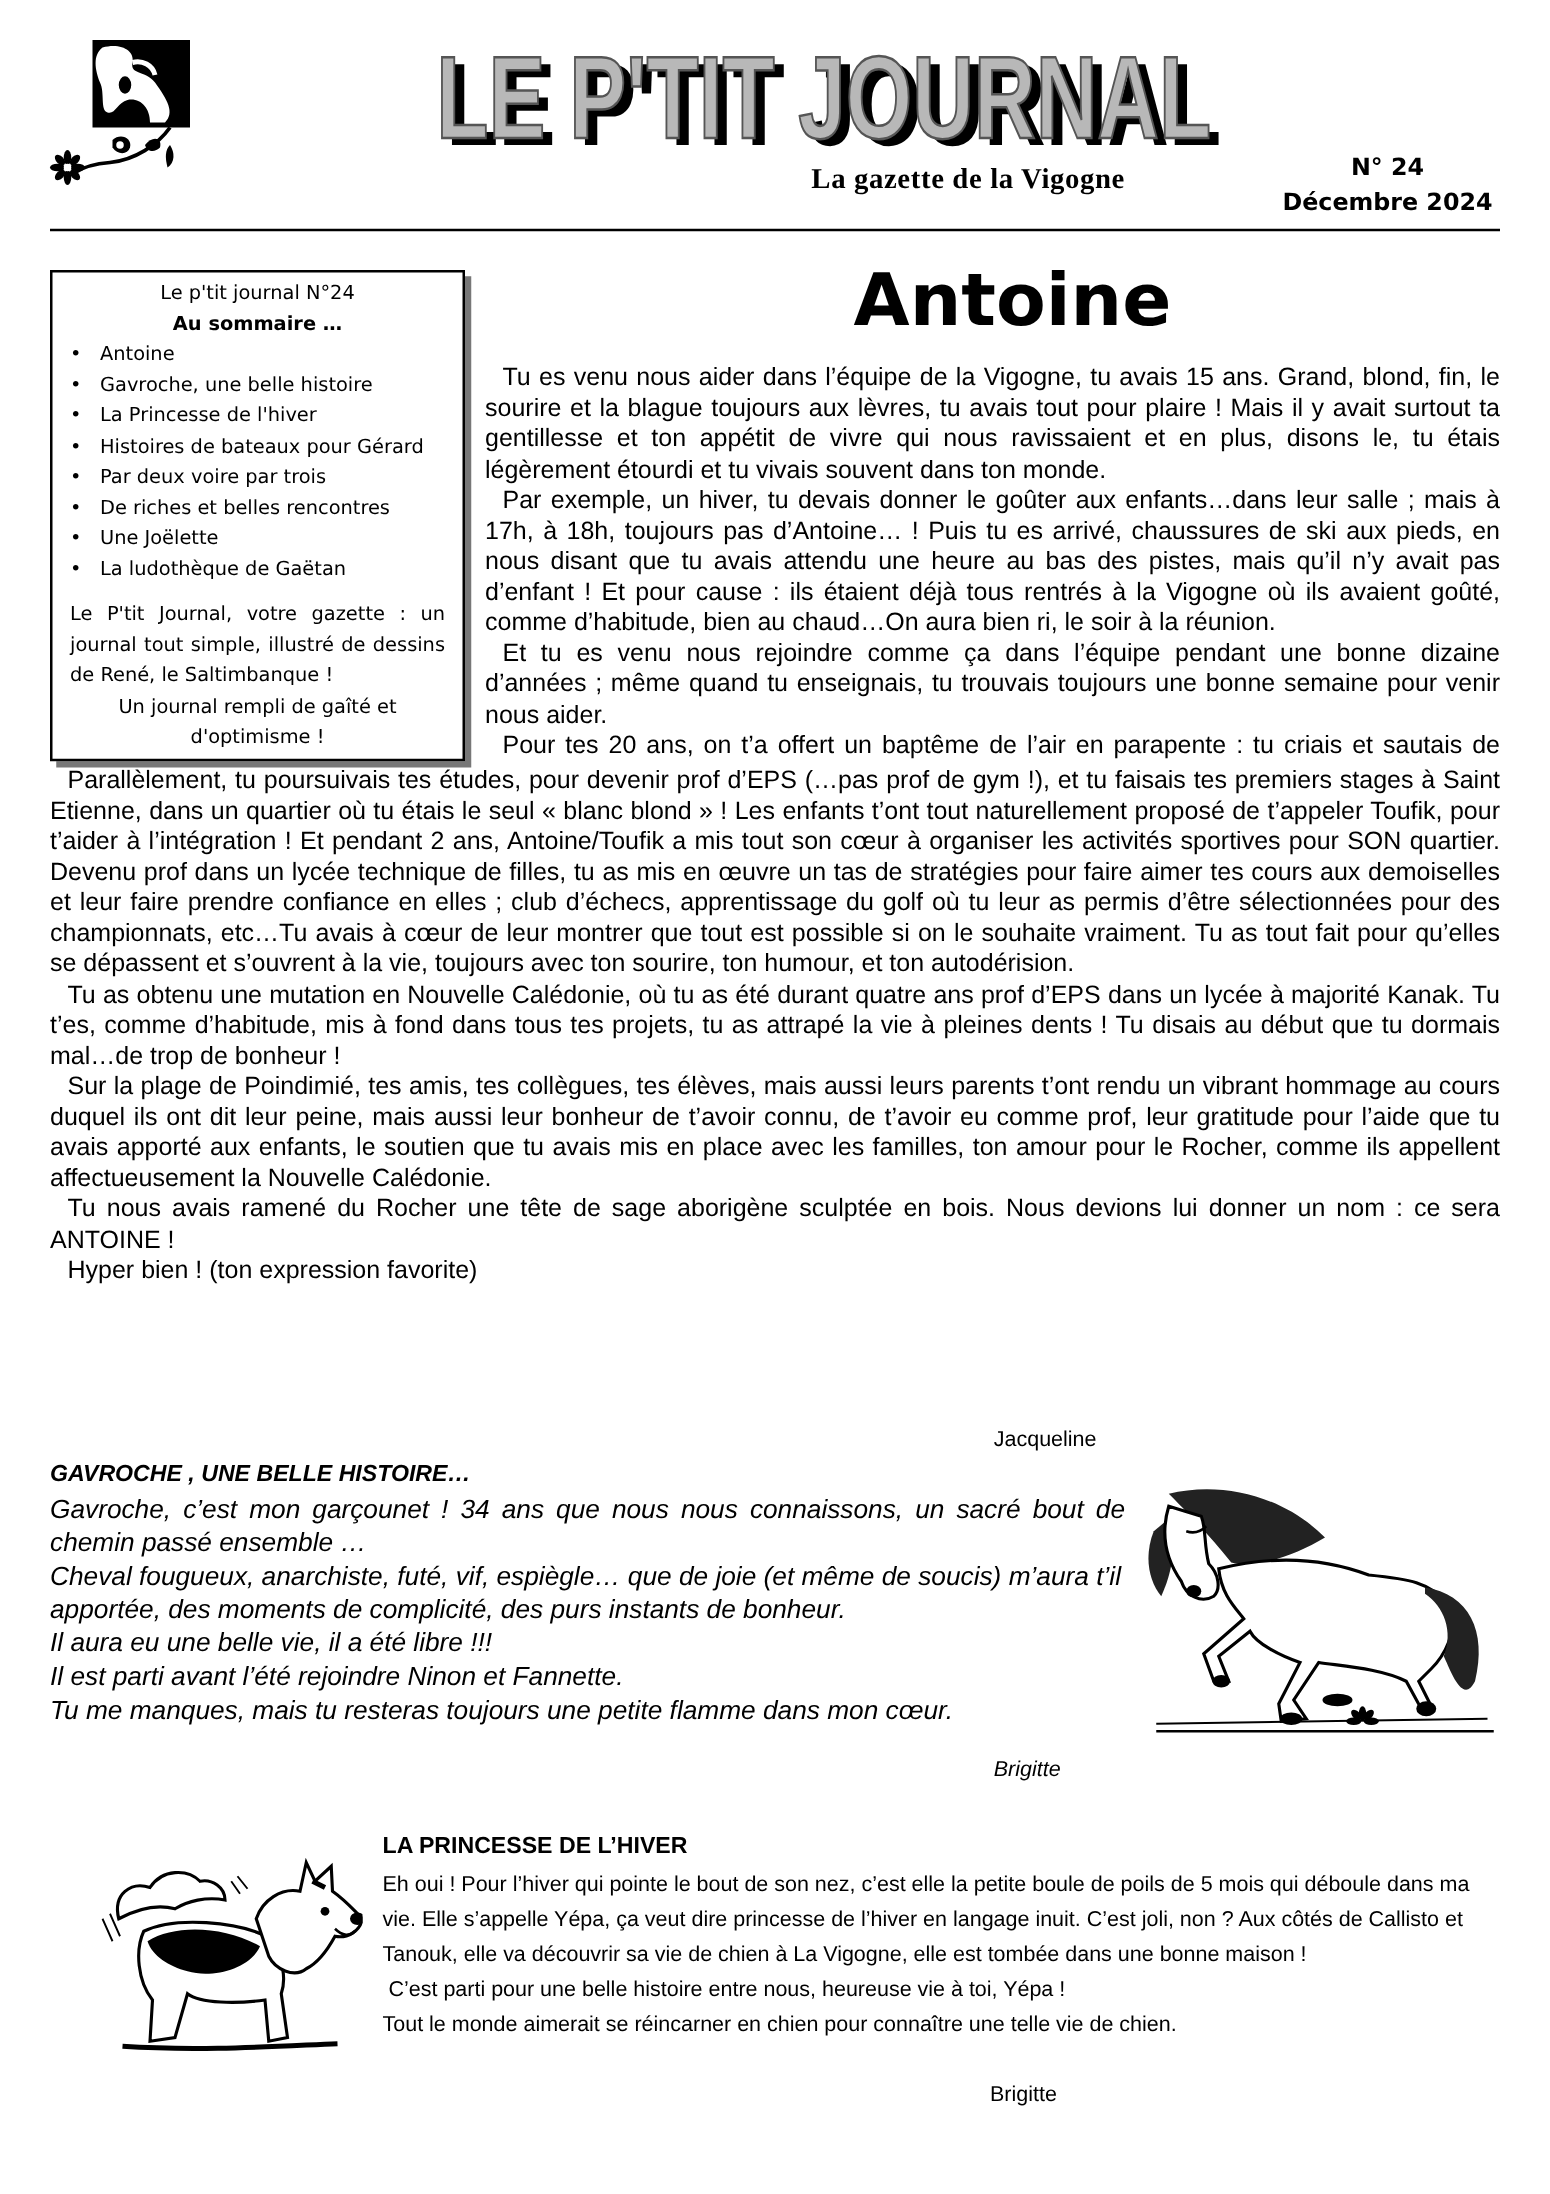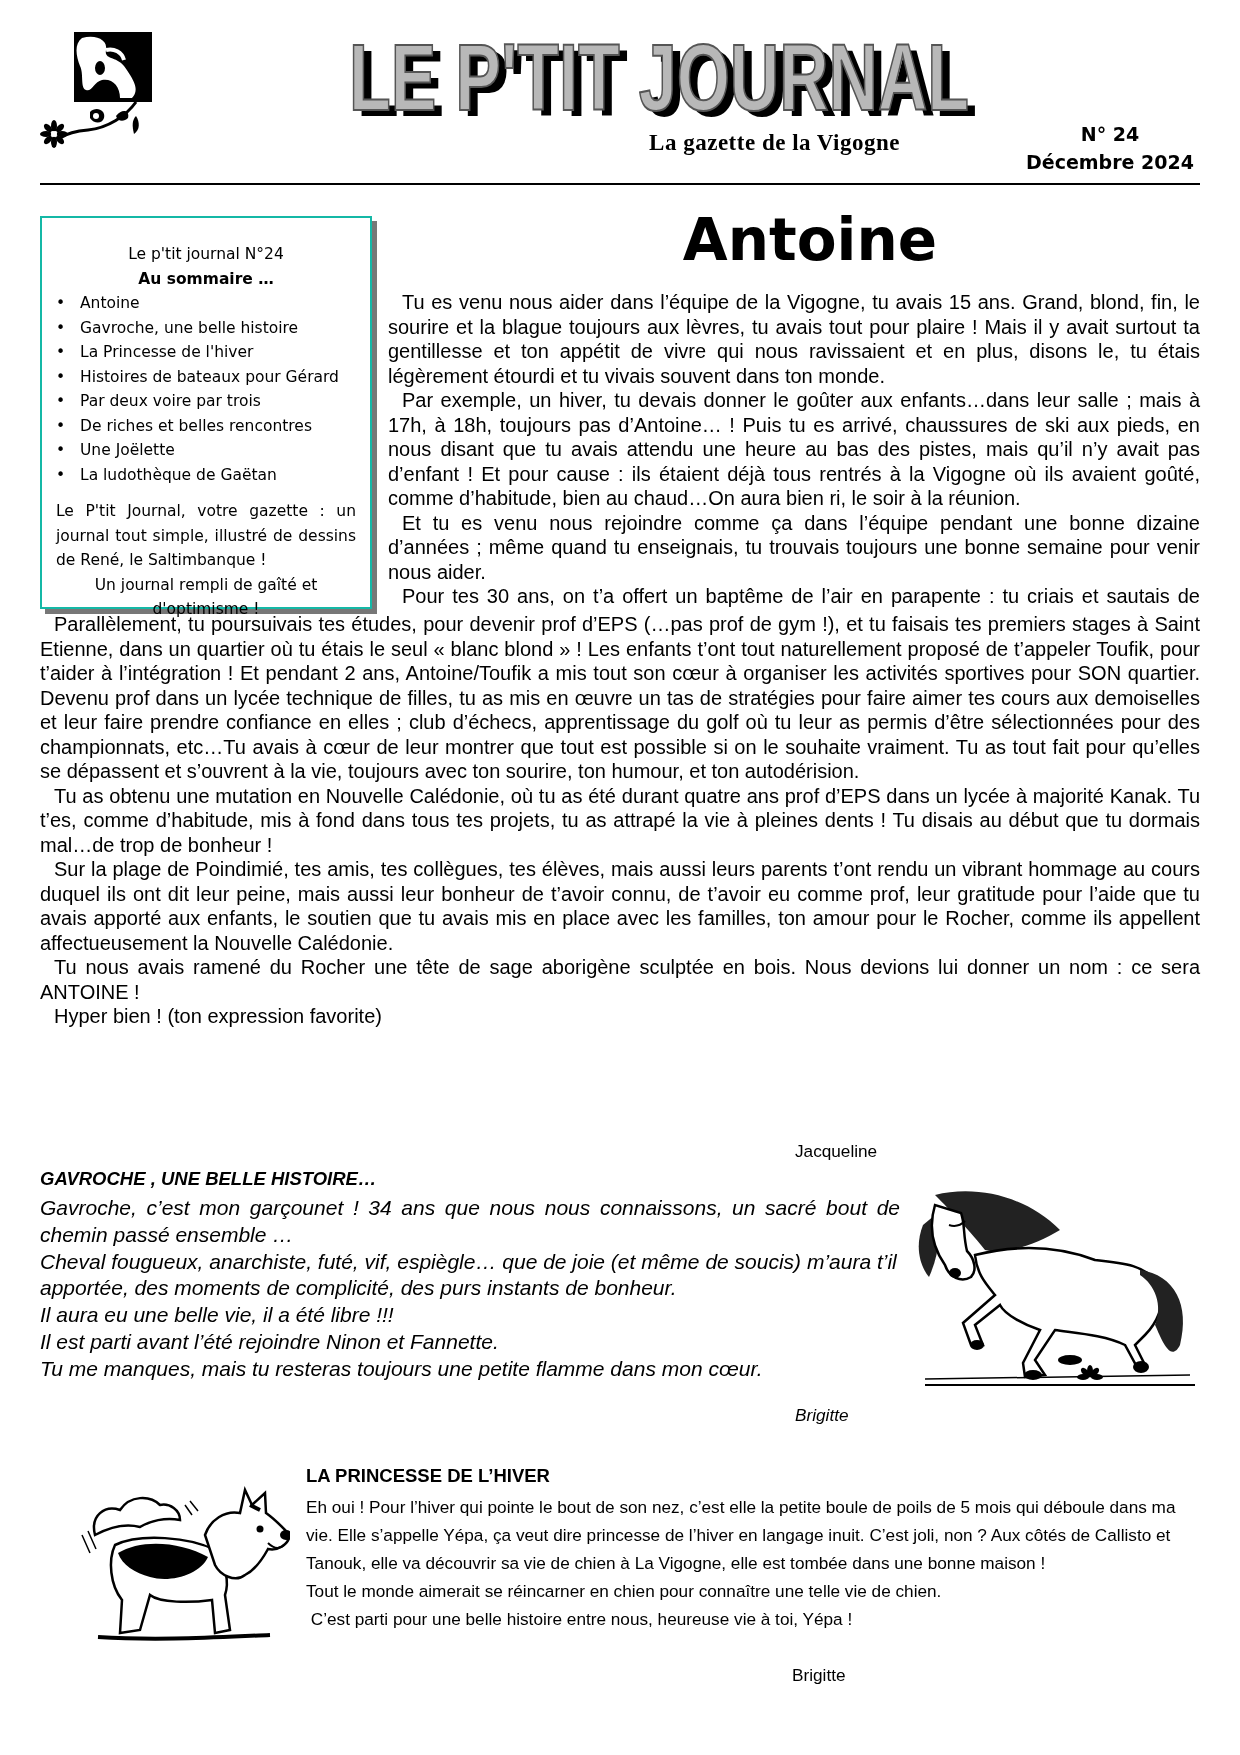"Le p'tit journal N°24" #sommaire { border: 2px solid #14b8a6 -> 2px solid #000000; padding: 24px 14px 0 14px -> 4px 14px 0 14px }
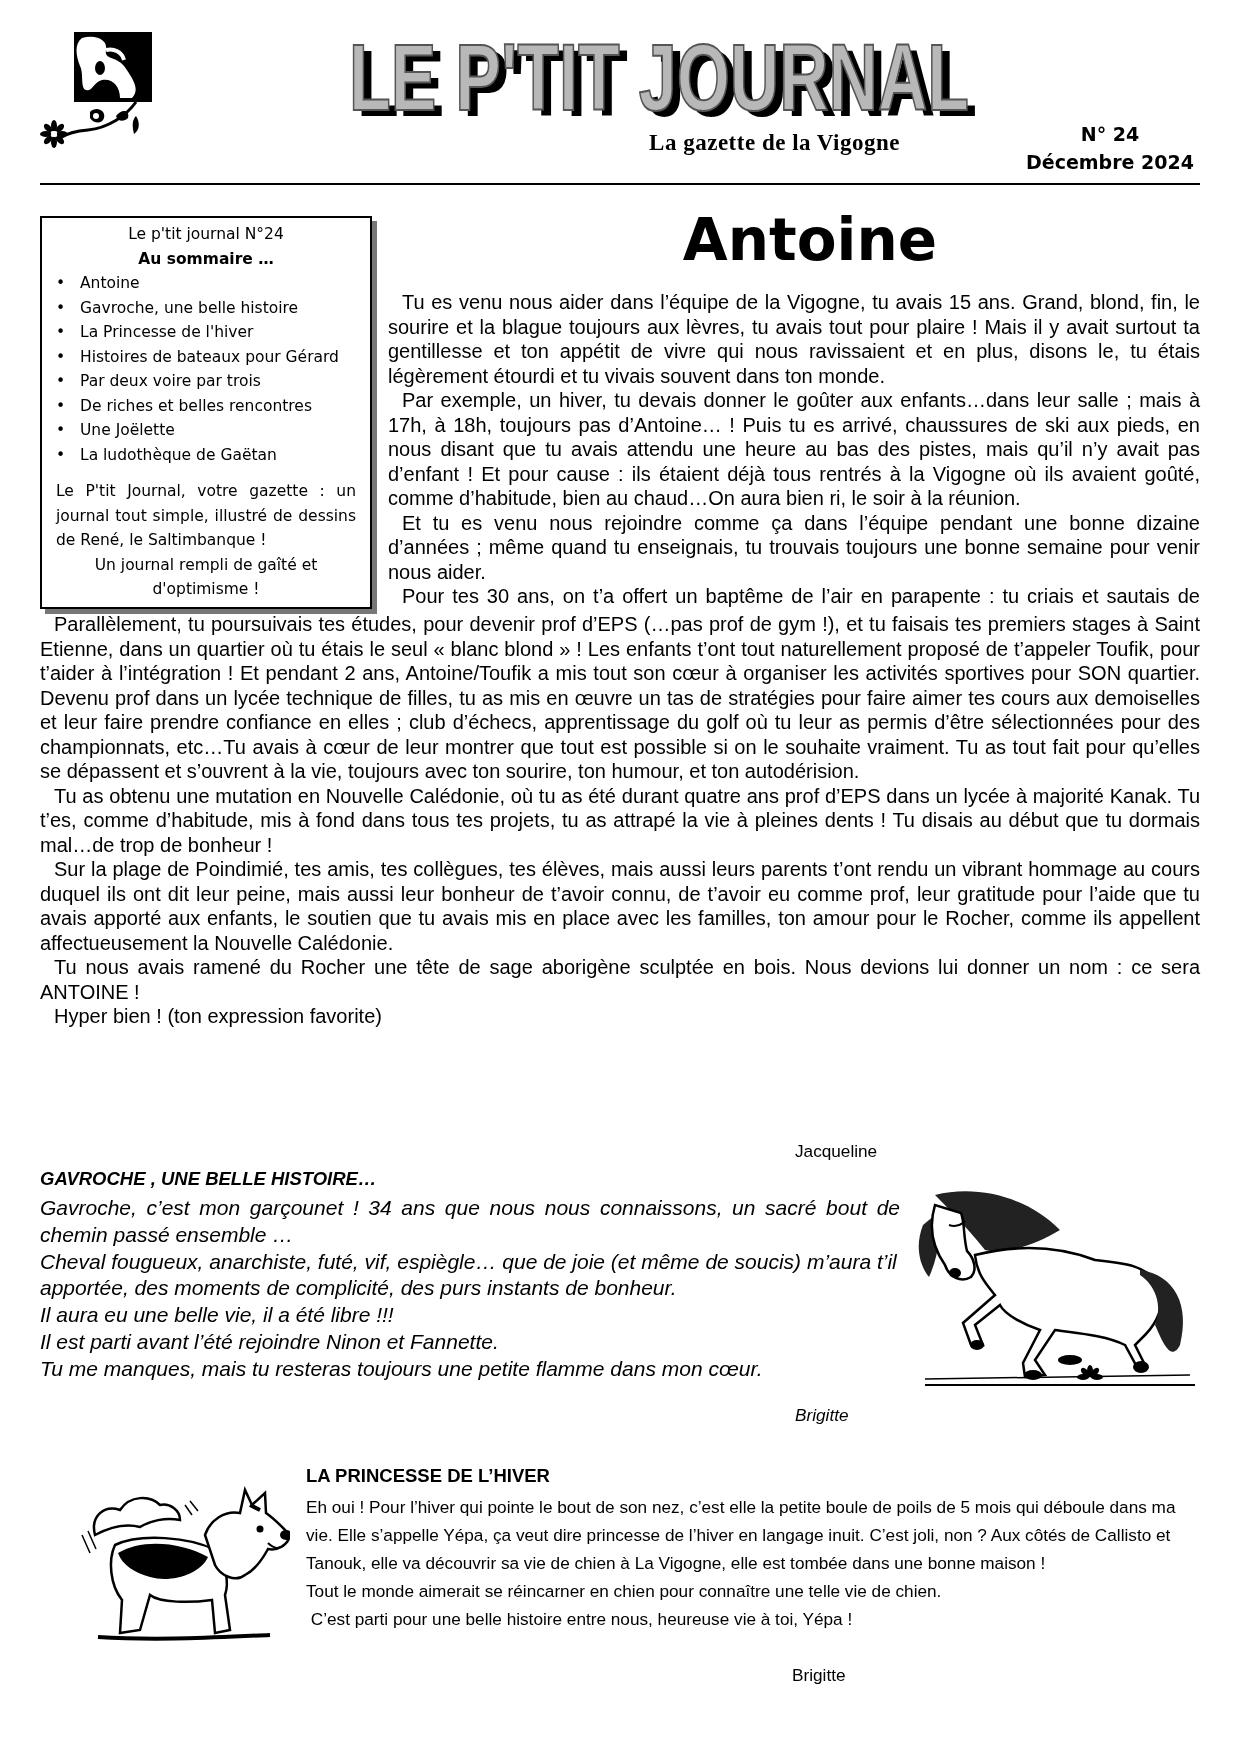"Pour tes 30 ans, on" p { text: 30 -> 20 }
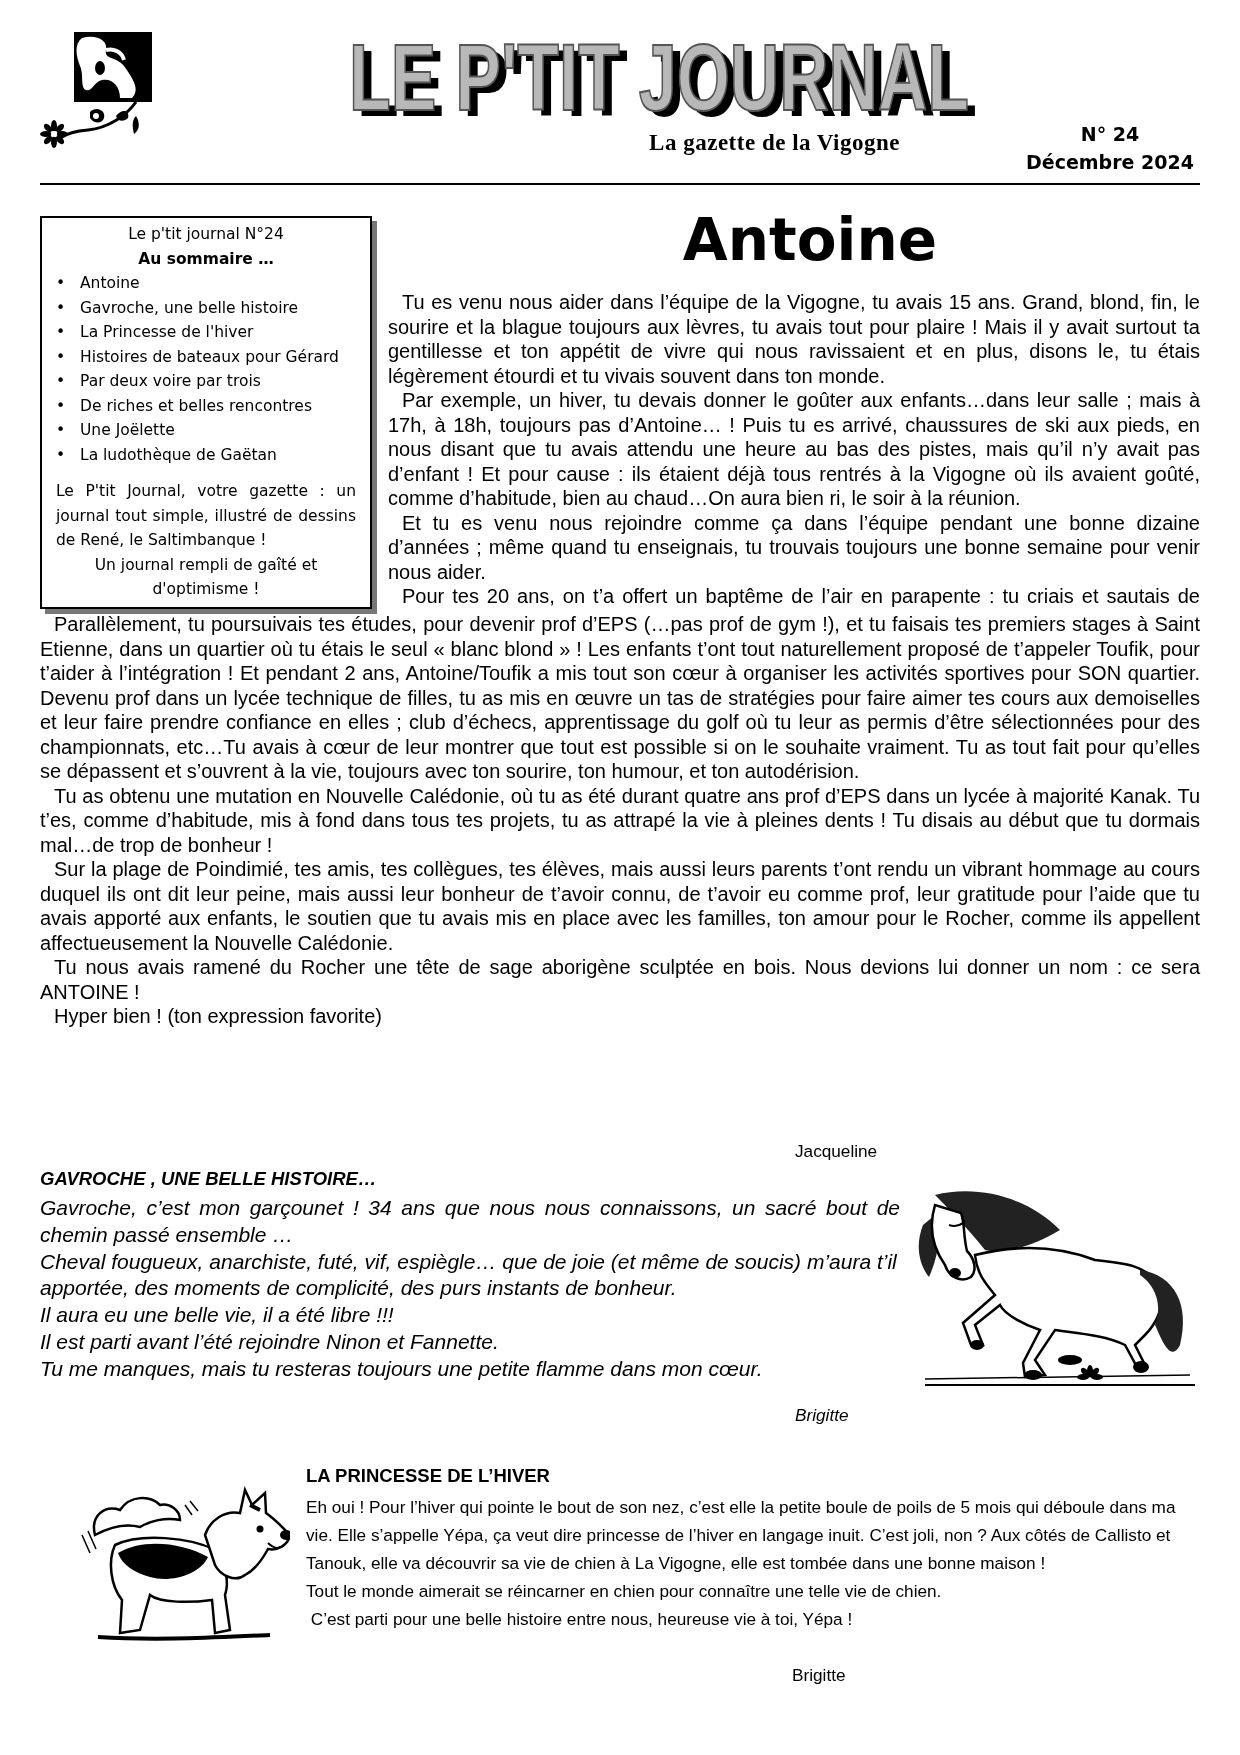"Tout le monde aimerait se" p { order: before "C’est parti pour une belle" -> after "C’est parti pour une belle" }
